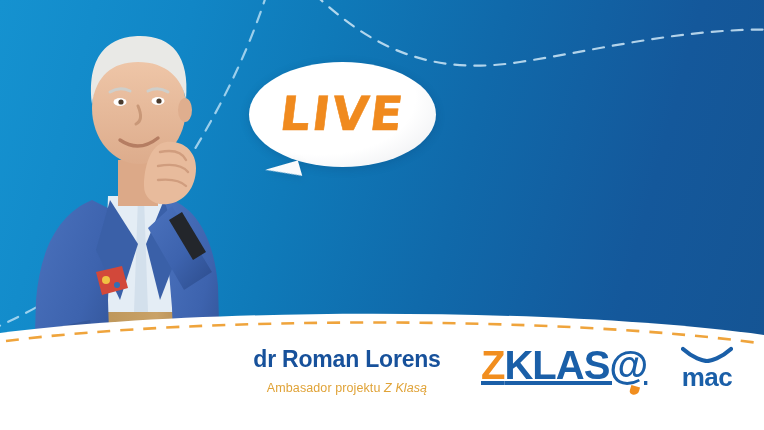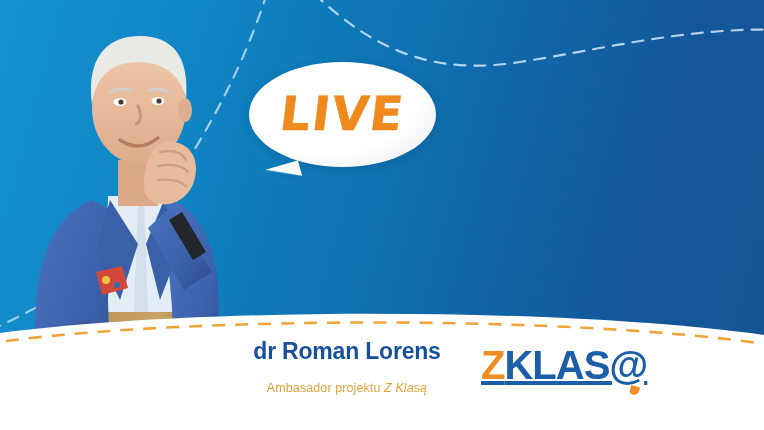"Ambasador projektu Z Klasą" .speaker-role { margin-top: 16px -> 8px }
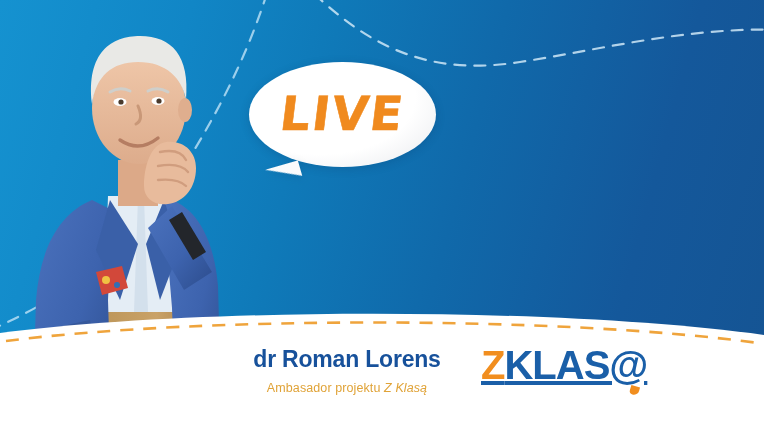"mac" div.logo-mac { html: none -> <div> <svg> <path></path> </svg> <span>mac</span> </div> }
